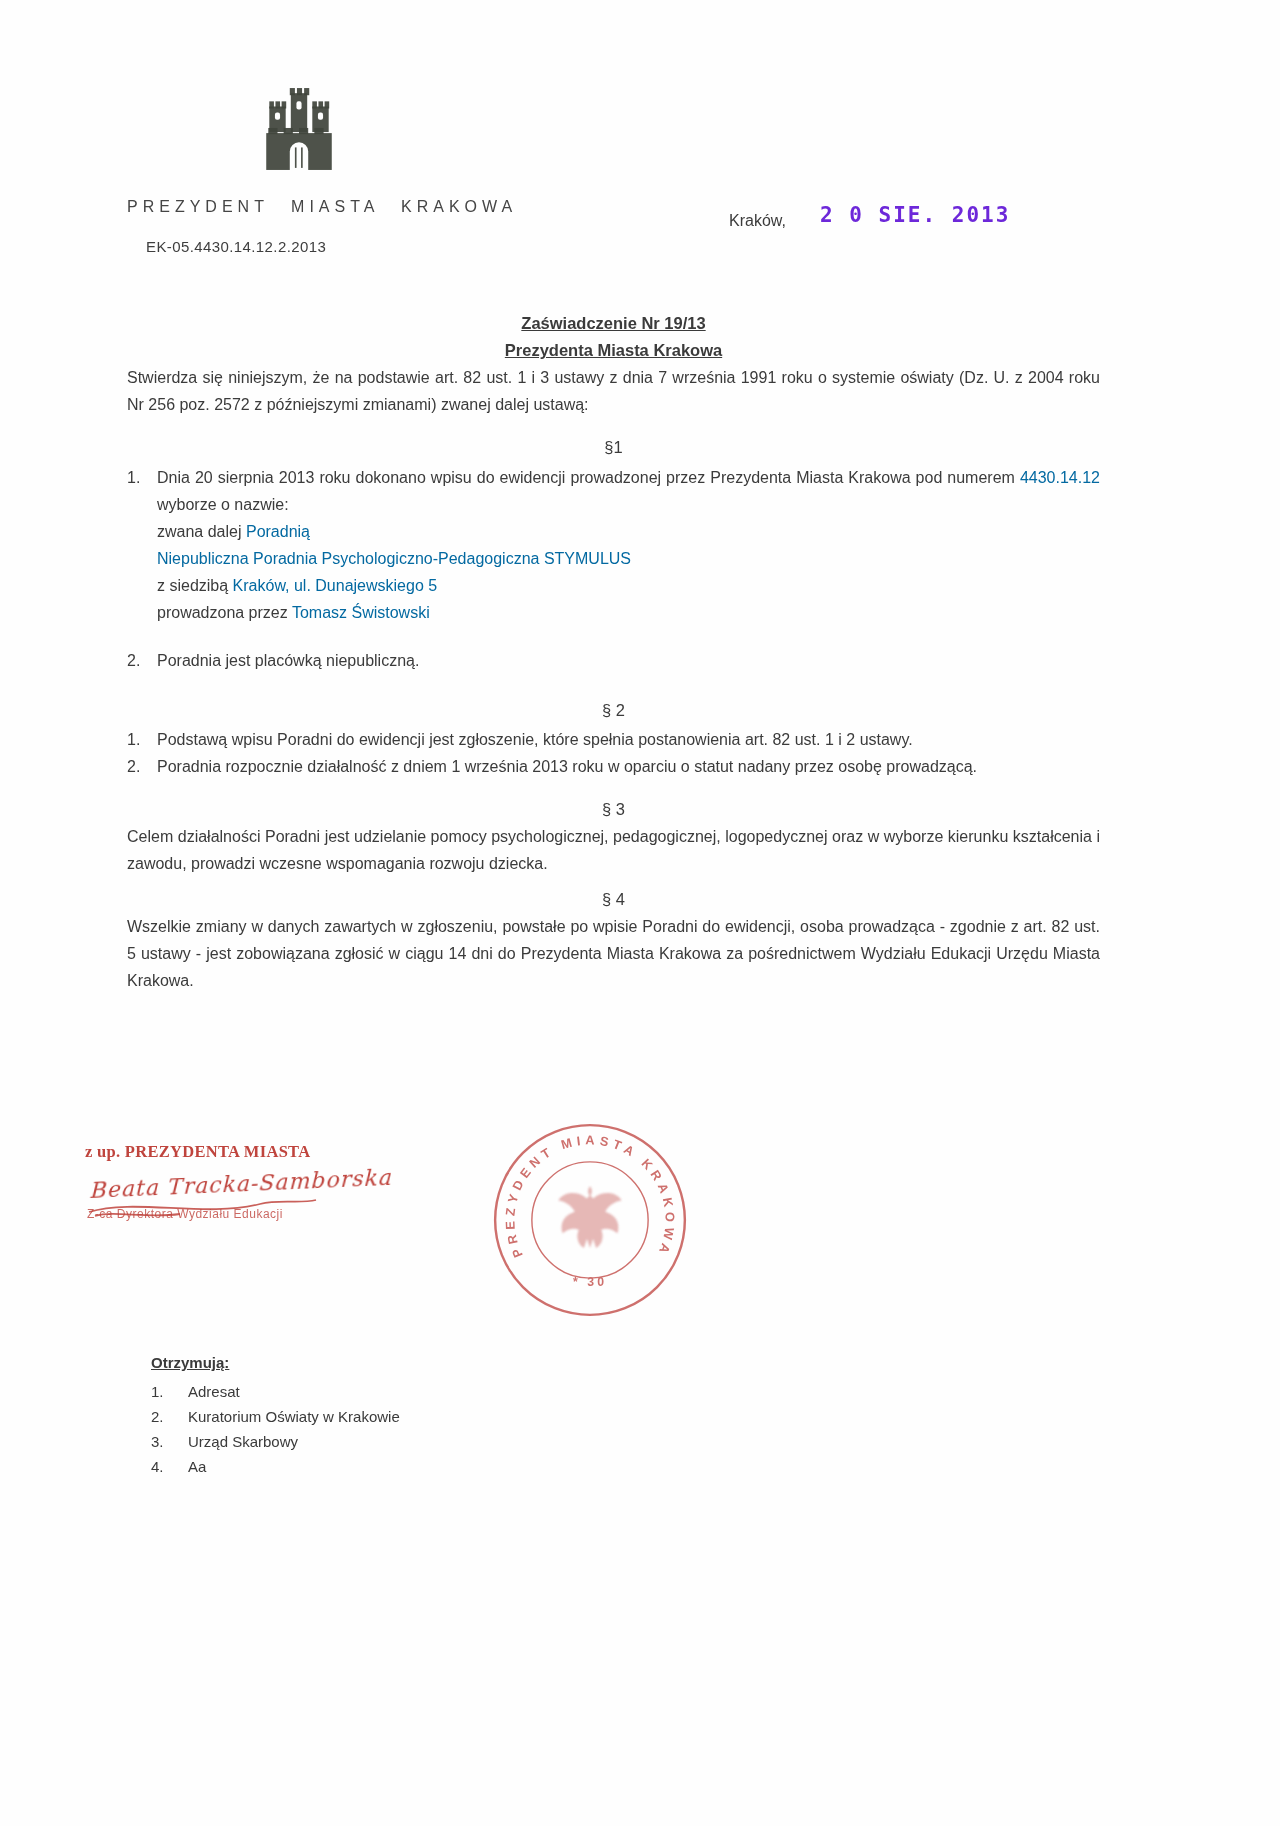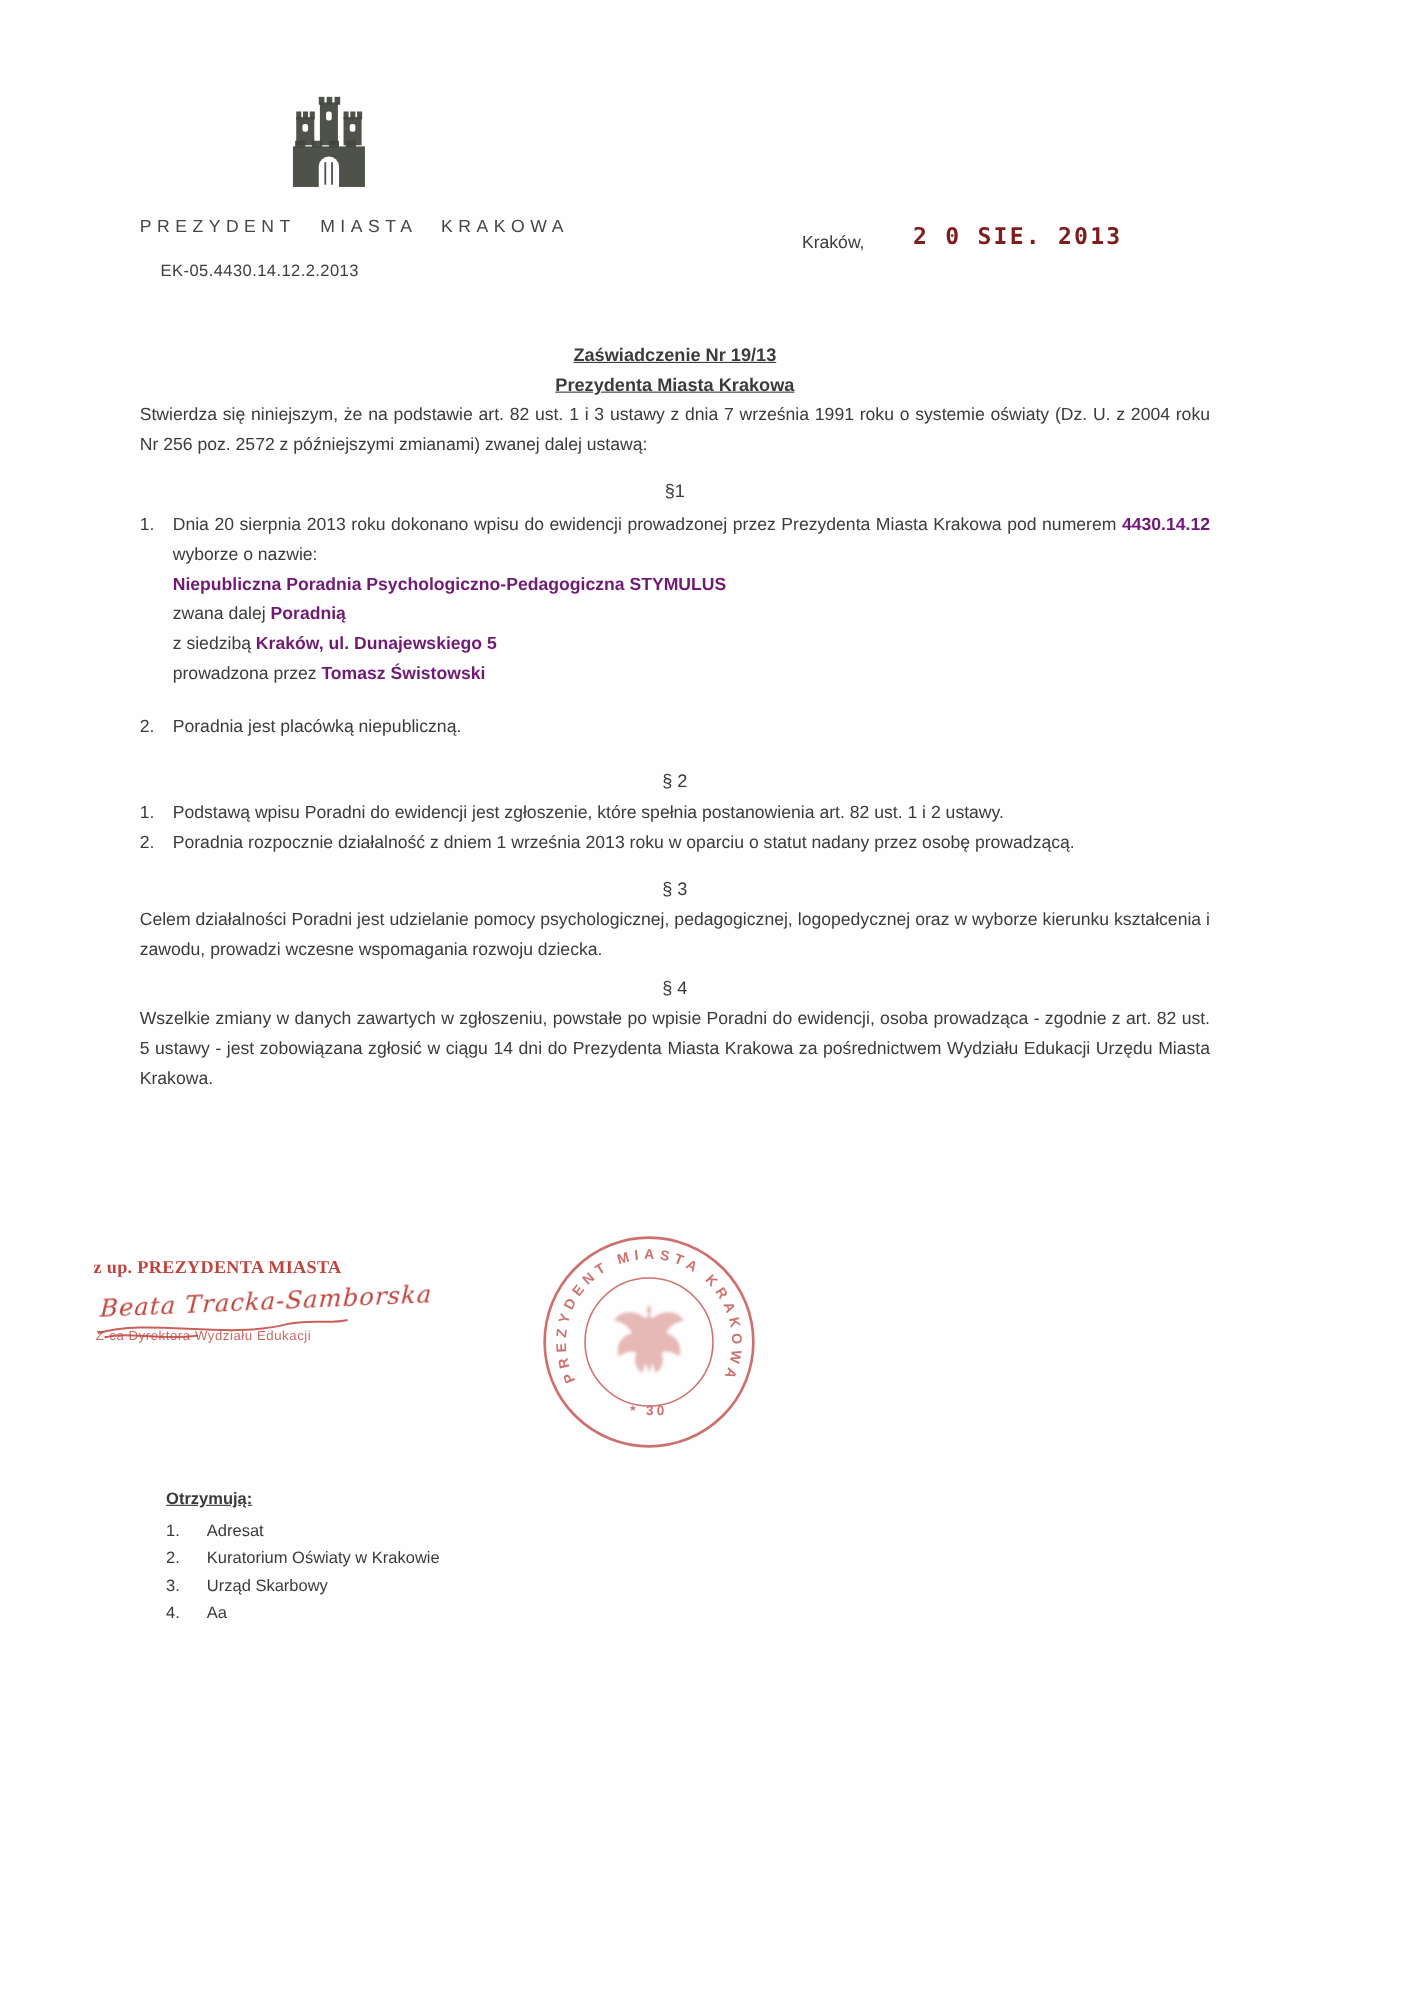"2 0 SIE. 2013" .date-stamp { color: #7f1d1d -> #6d28d9; margin-left: 10px -> none }
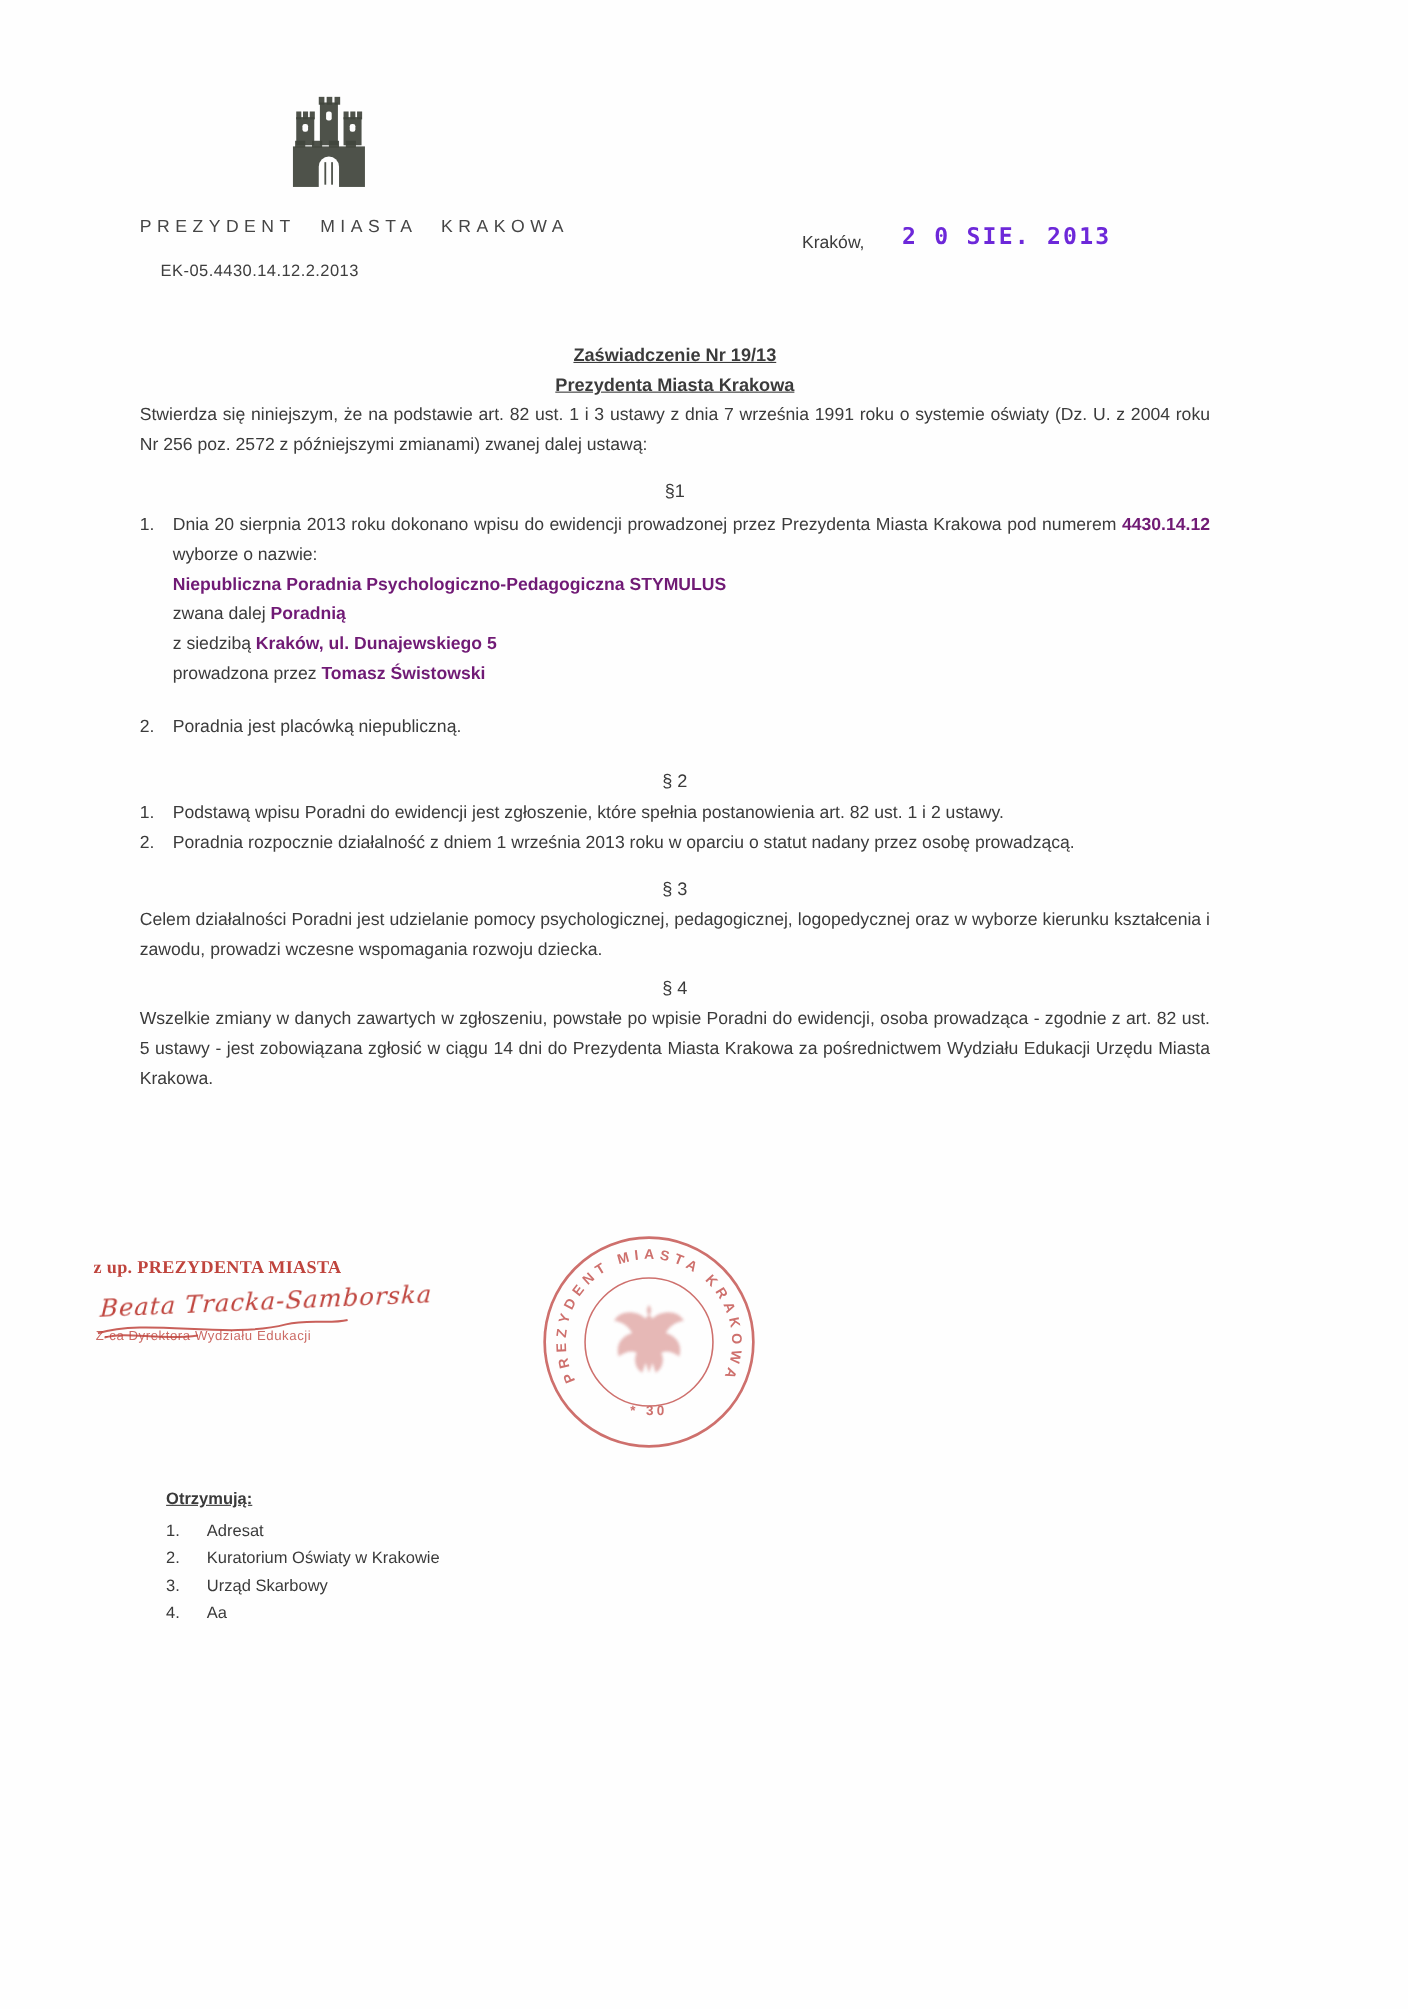"4430.14.12" b { color: #701a75 -> #0369a1; font-weight: bold -> normal }
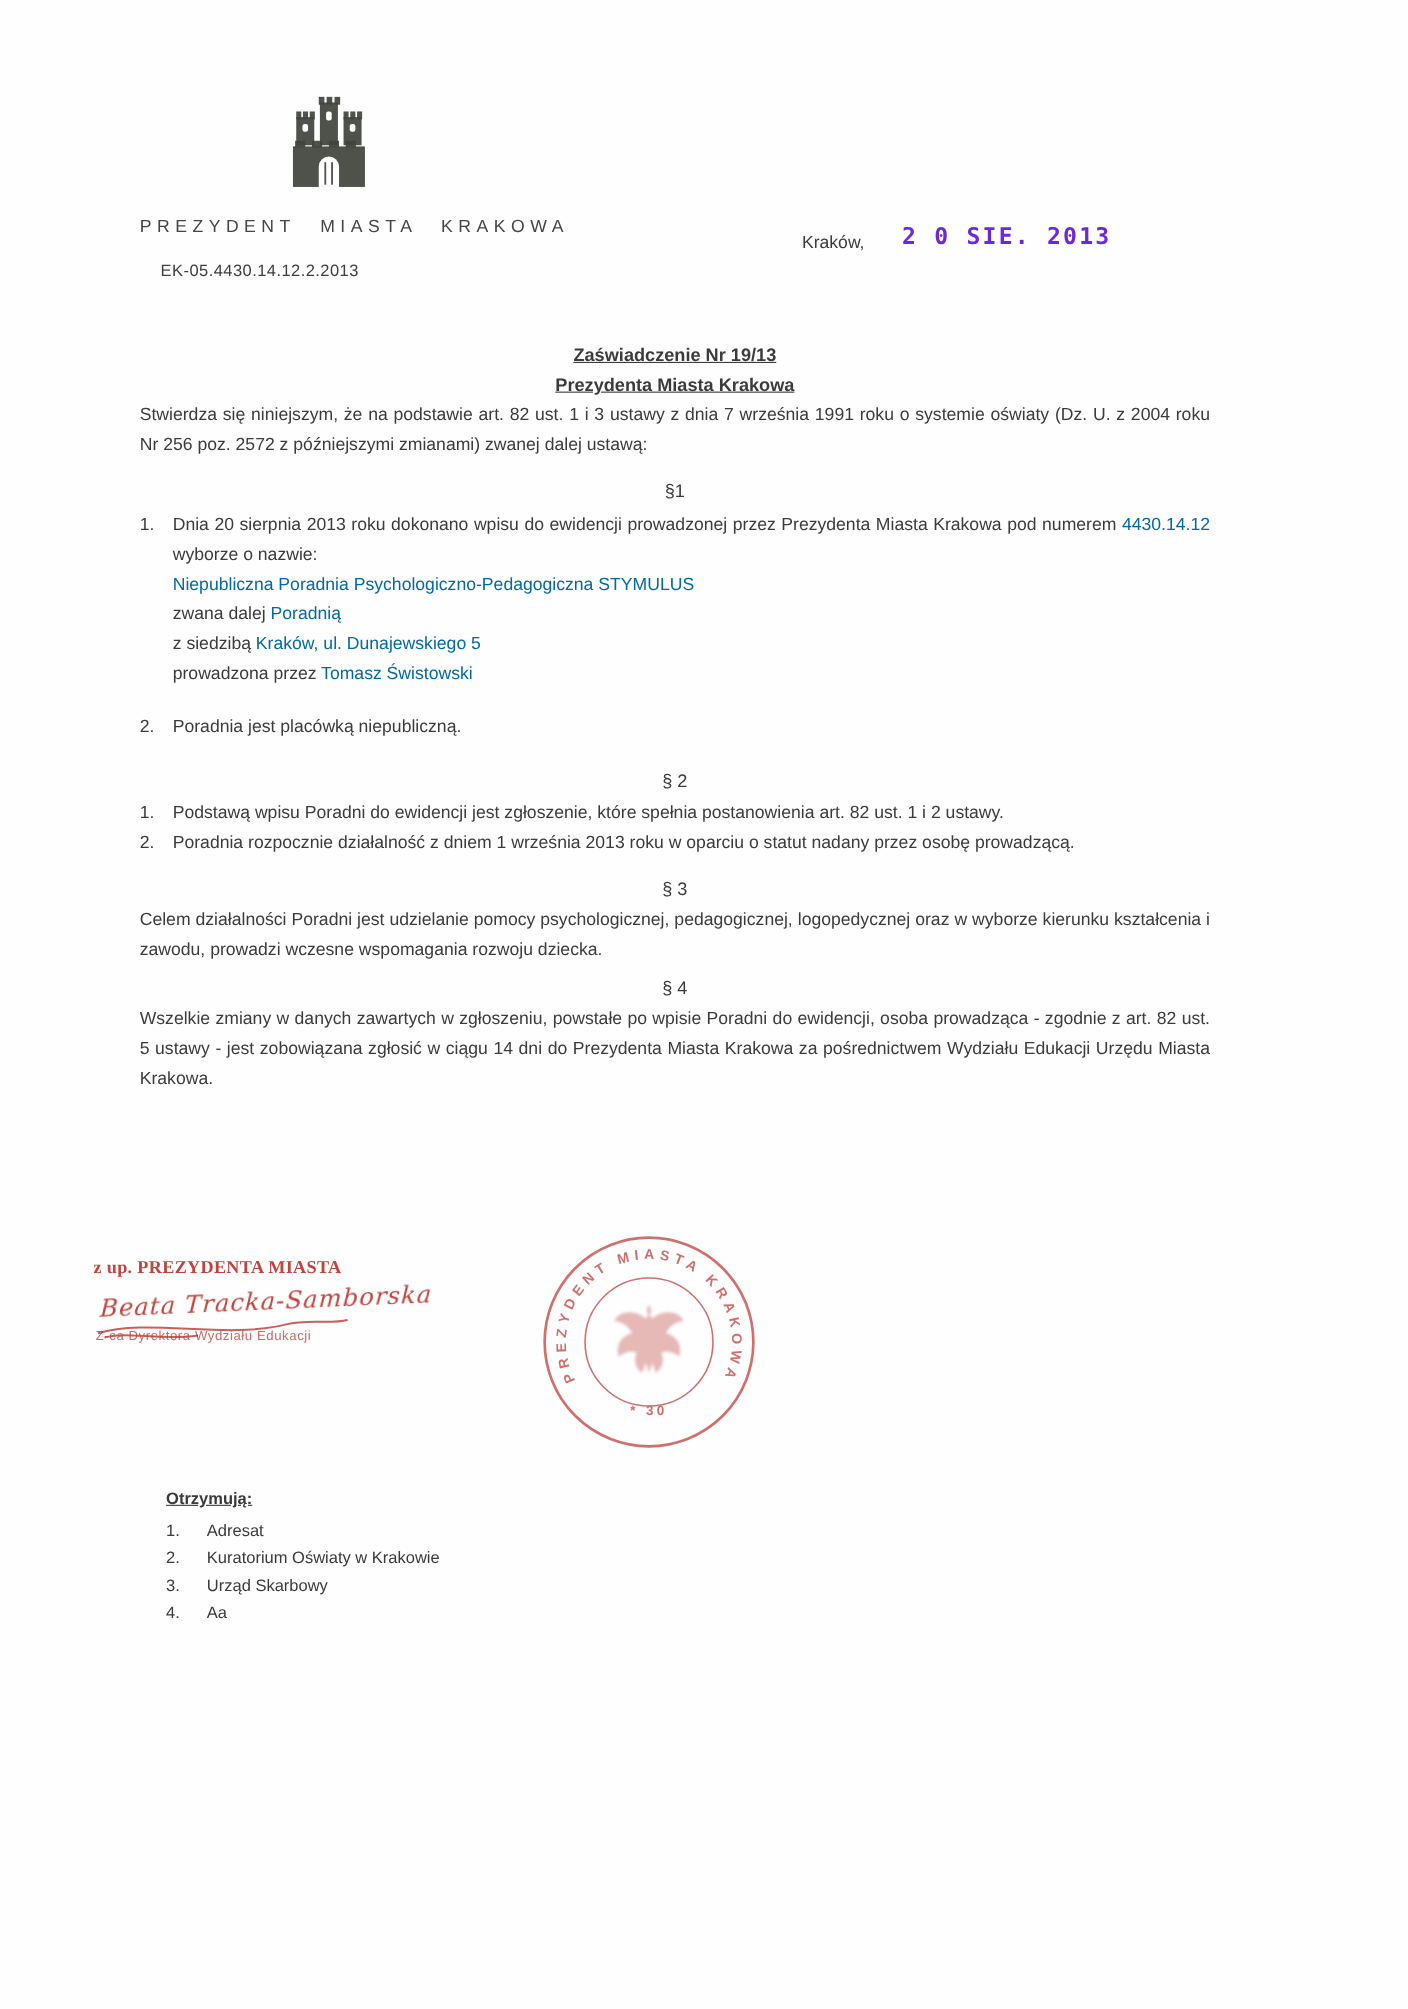"Niepubliczna Poradnia" div { order: before "zwana dalej Poradnią" -> after "zwana dalej Poradnią" }
